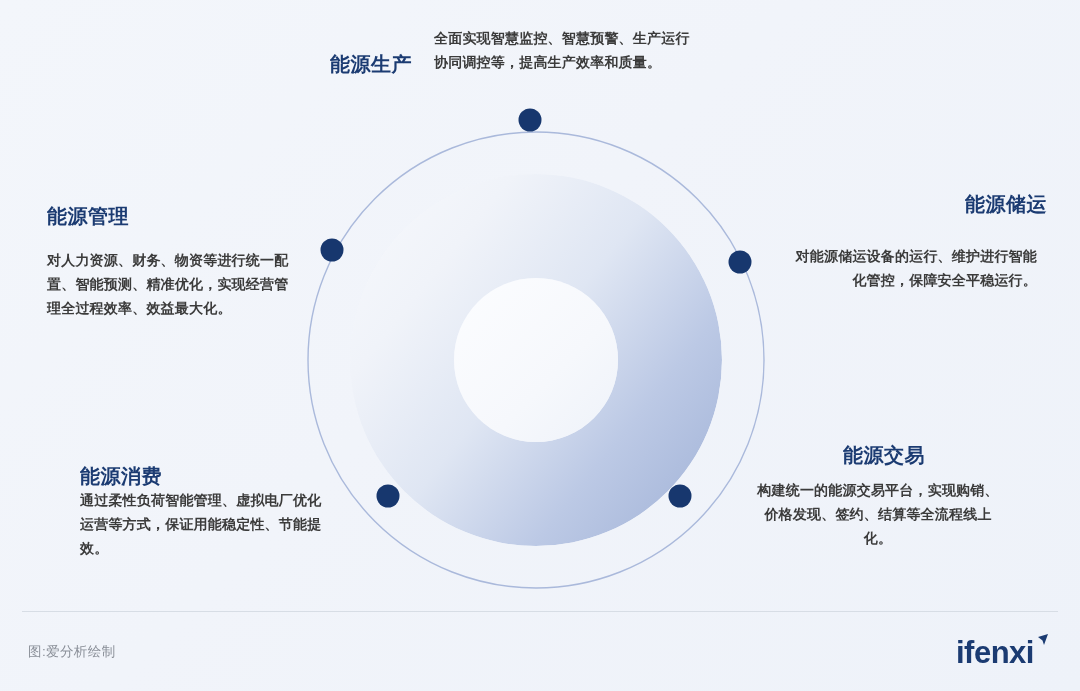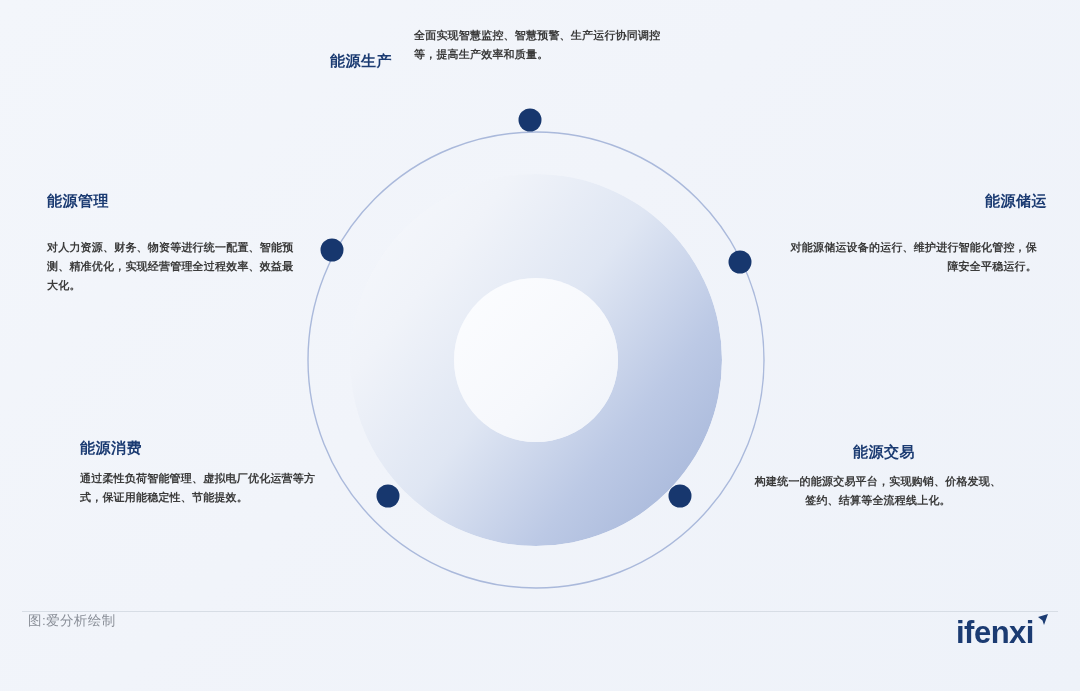"全面实现智慧监控、智慧预警、生产运行协同调控等，提高生产效率和质量。" .block .desc { font-size: 11px -> 14px }
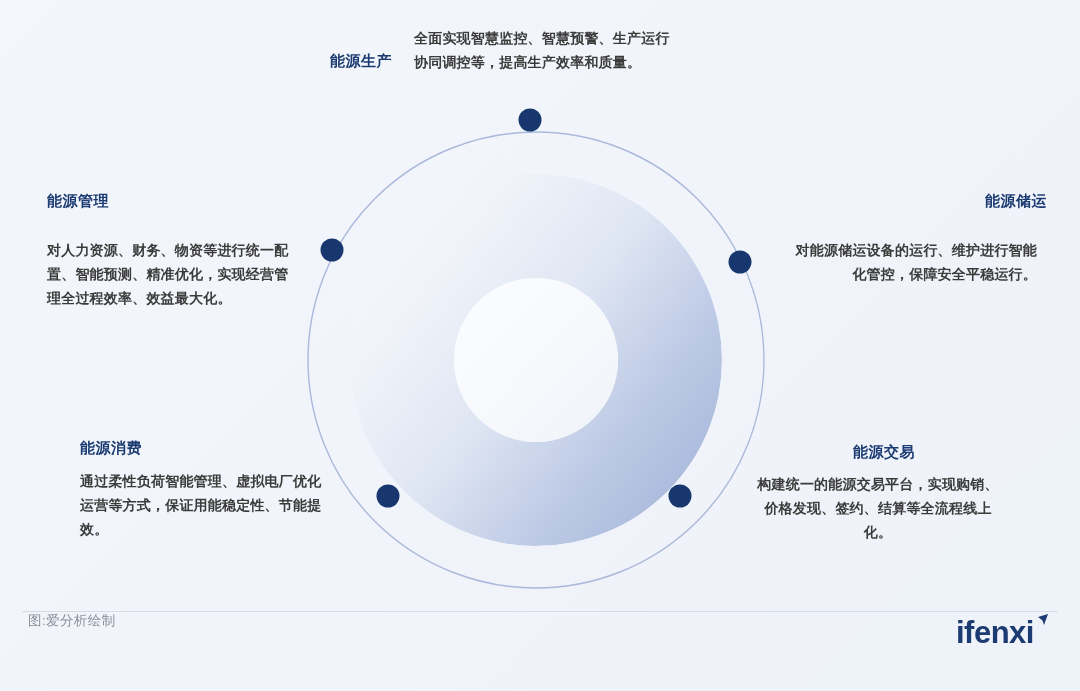"能源生产" .block .heading { font-size: 15px -> 20px }
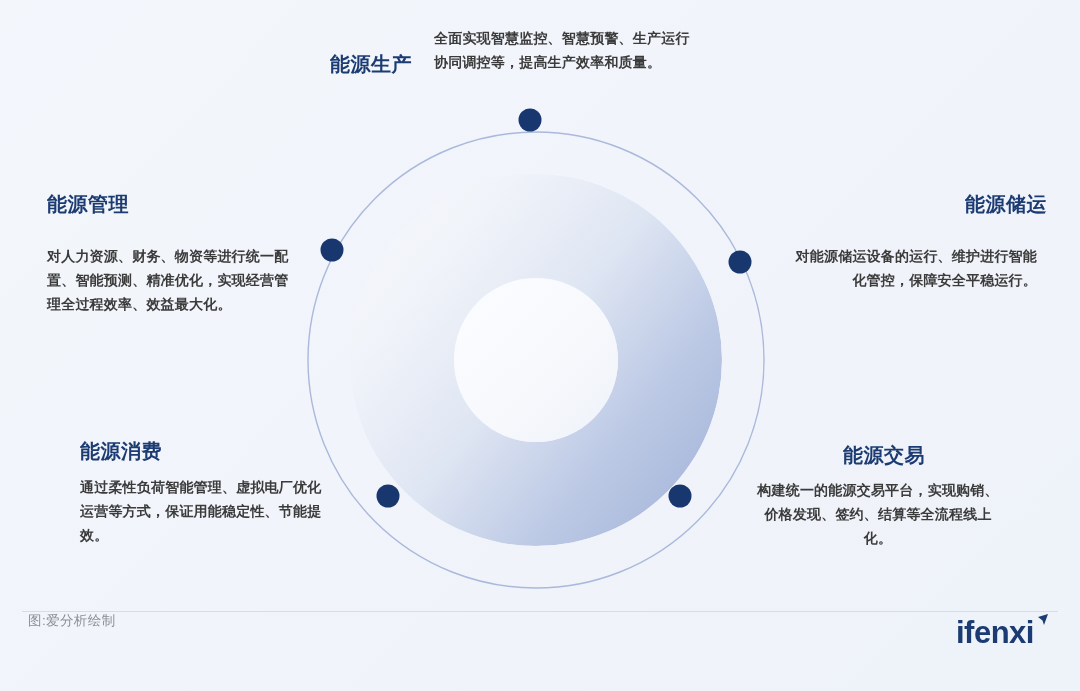"能源管理" #block-management { top: 192px -> 204px }
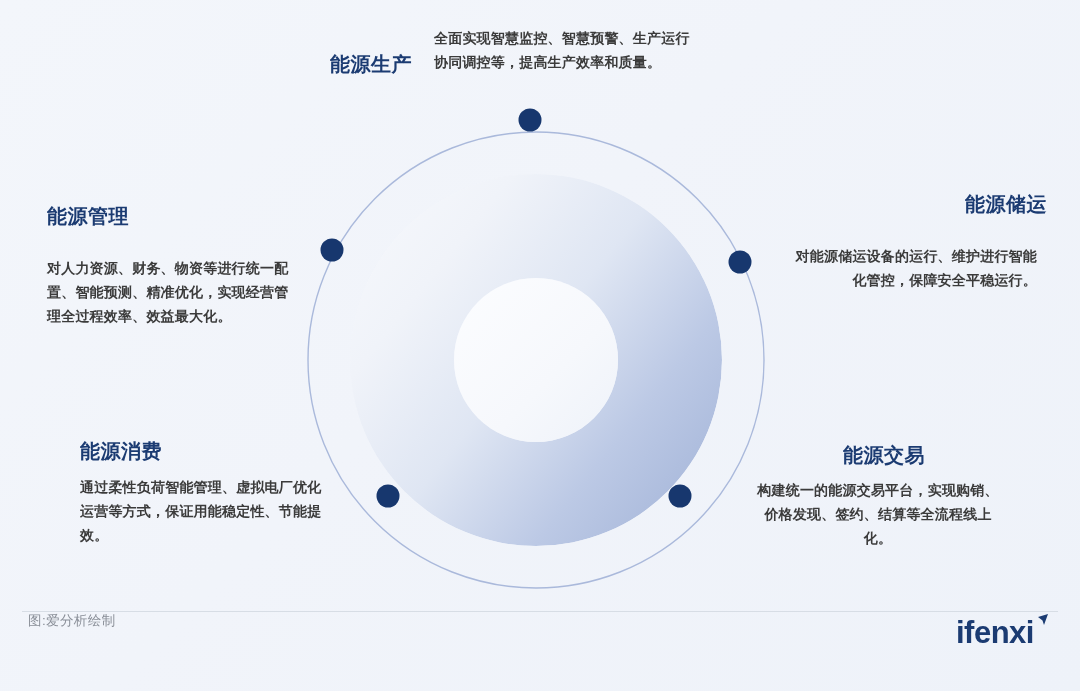"对人力资源、财务、物资等进行统一配置、智能预测、精准优化，实现经营管理全过程效率" #block-management .desc { margin-top: 28px -> 20px }
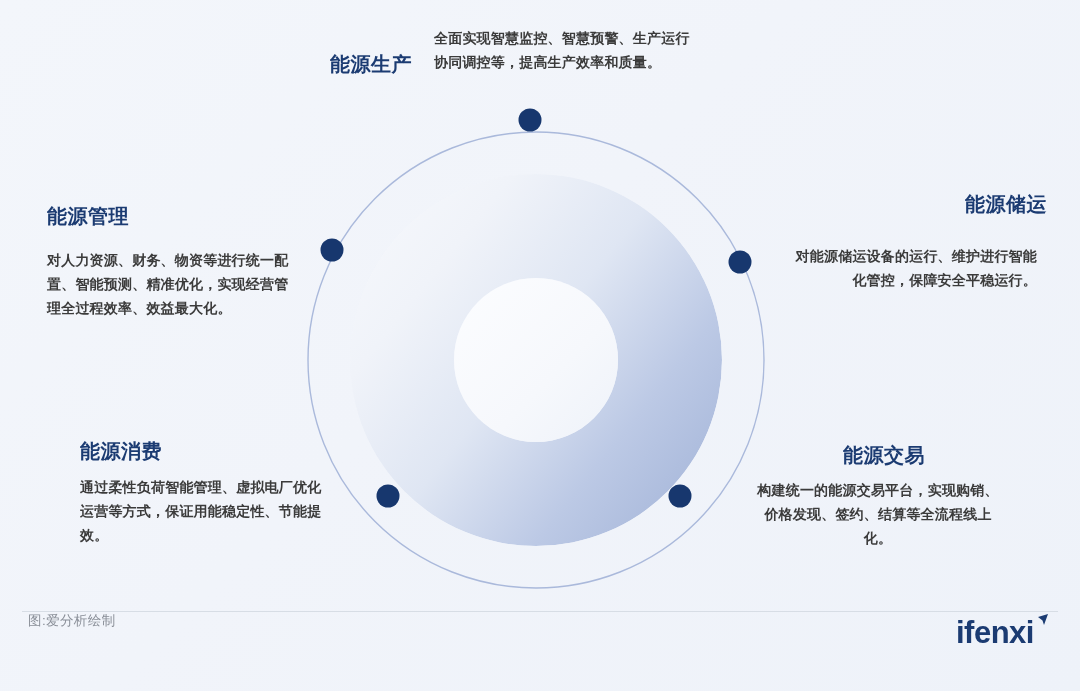"能源消费" #block-consumption { top: 439px -> 464px }
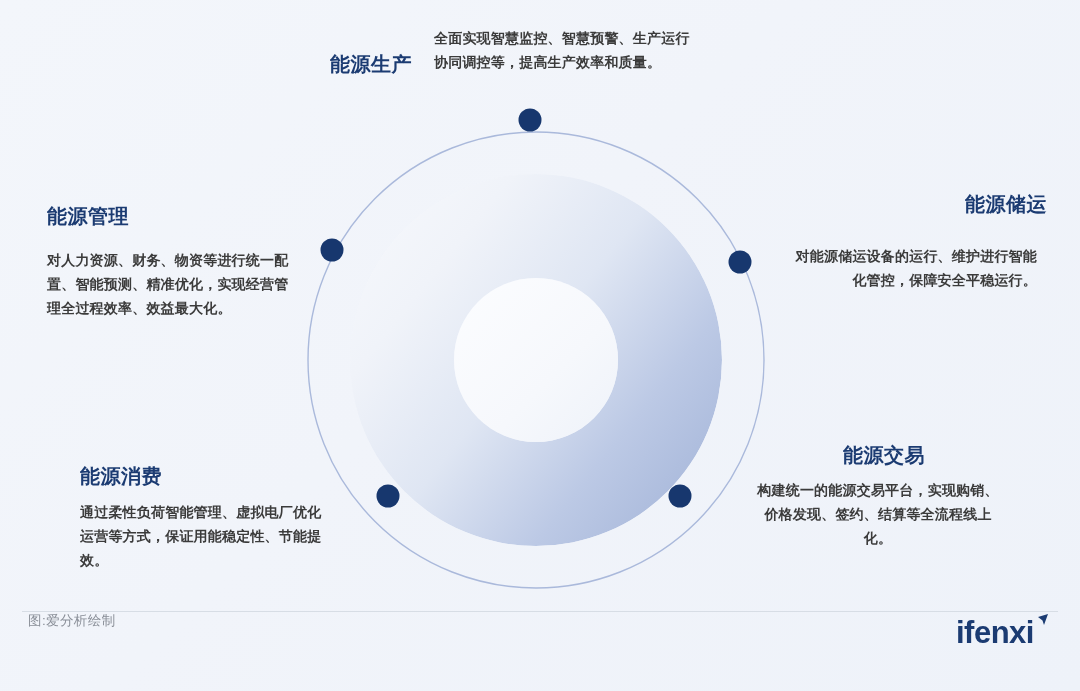"通过柔性负荷智能管理、虚拟电厂优化运营等方式，保证用能稳定性、节能提效。" #block-consumption .desc { margin-top: 12px -> none }
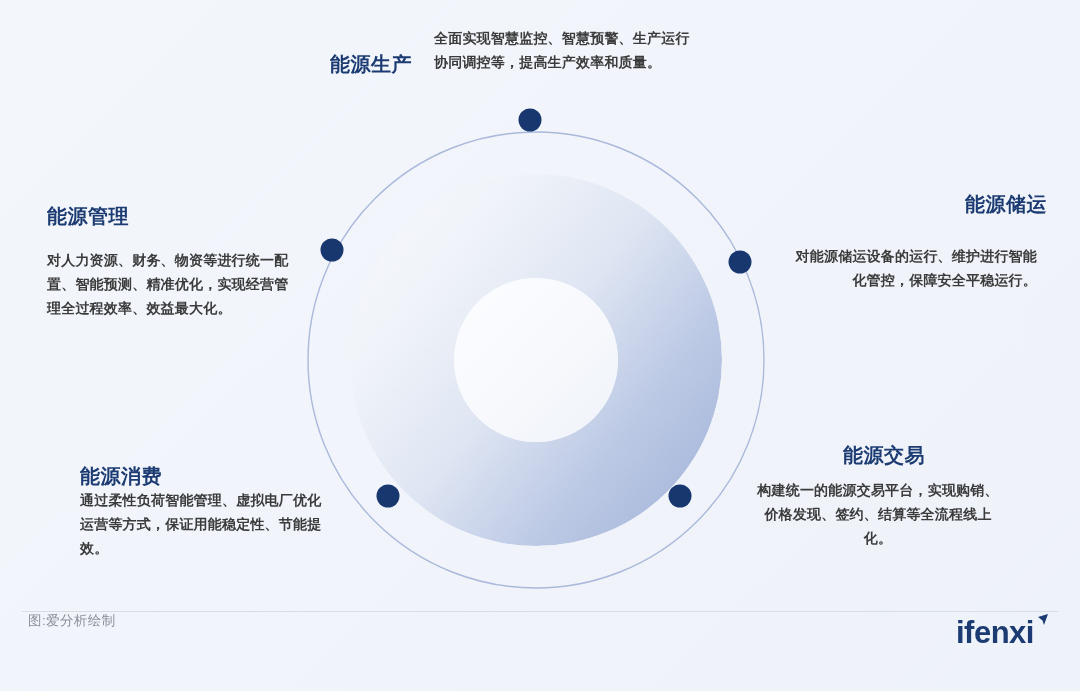"图:爱分析绘制" #footer { align-items: flex-start -> center }
